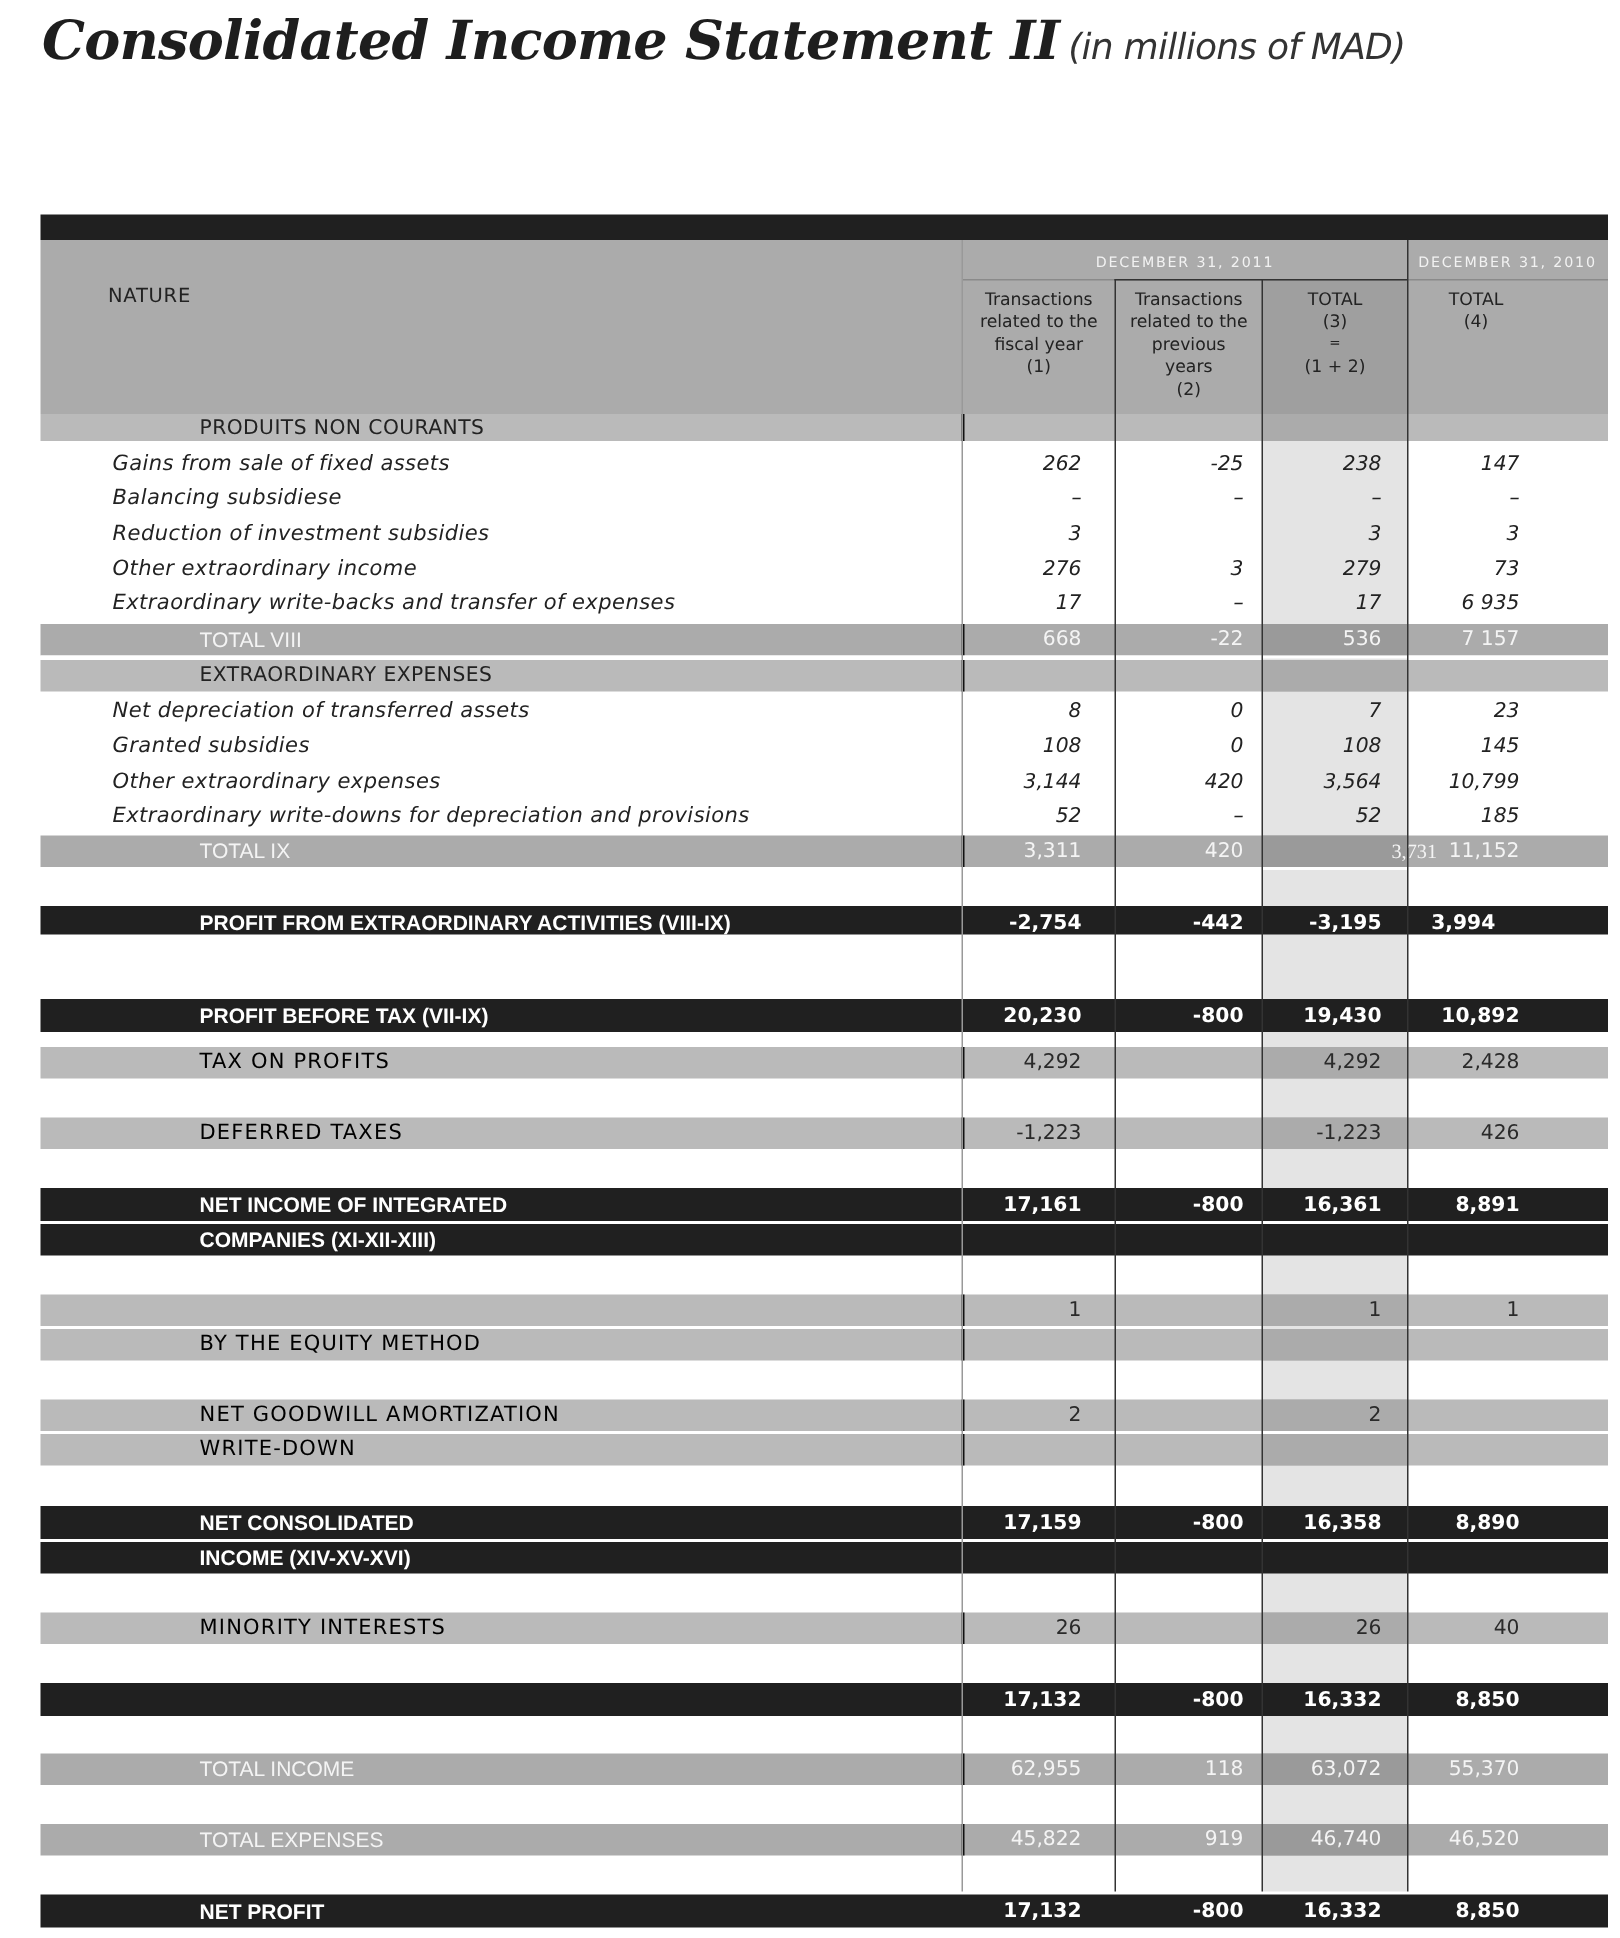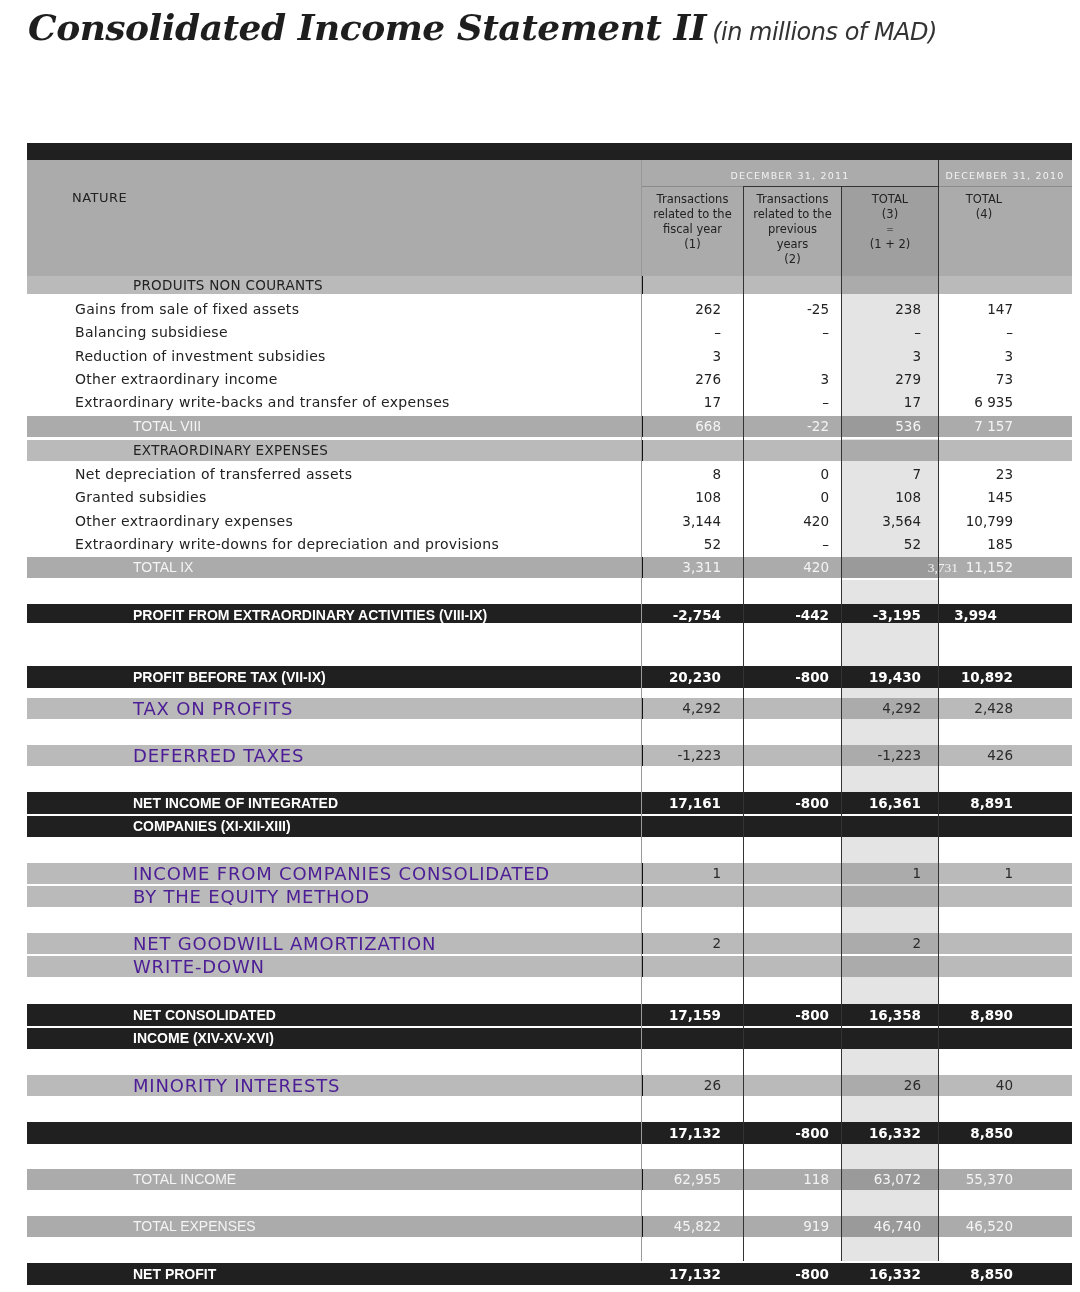"Gains from sale of fixed" .r-plain { font-style: none -> italic }
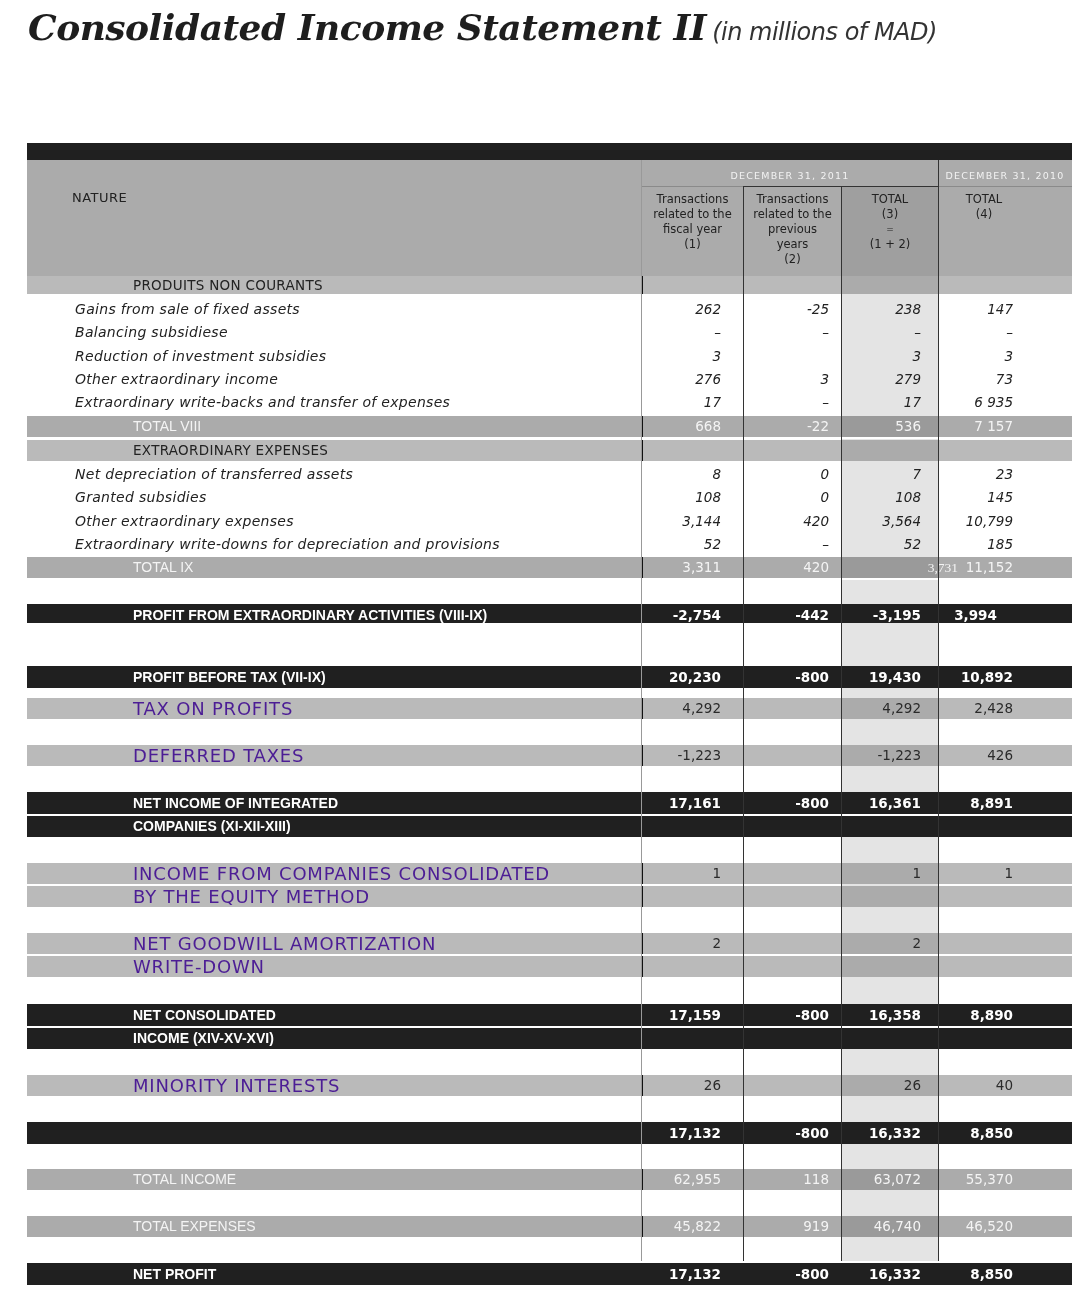"TAX ON PROFITS" .r-grey .lbl { color: #4c1d95 -> #000000; font-size: 18px -> 14px }
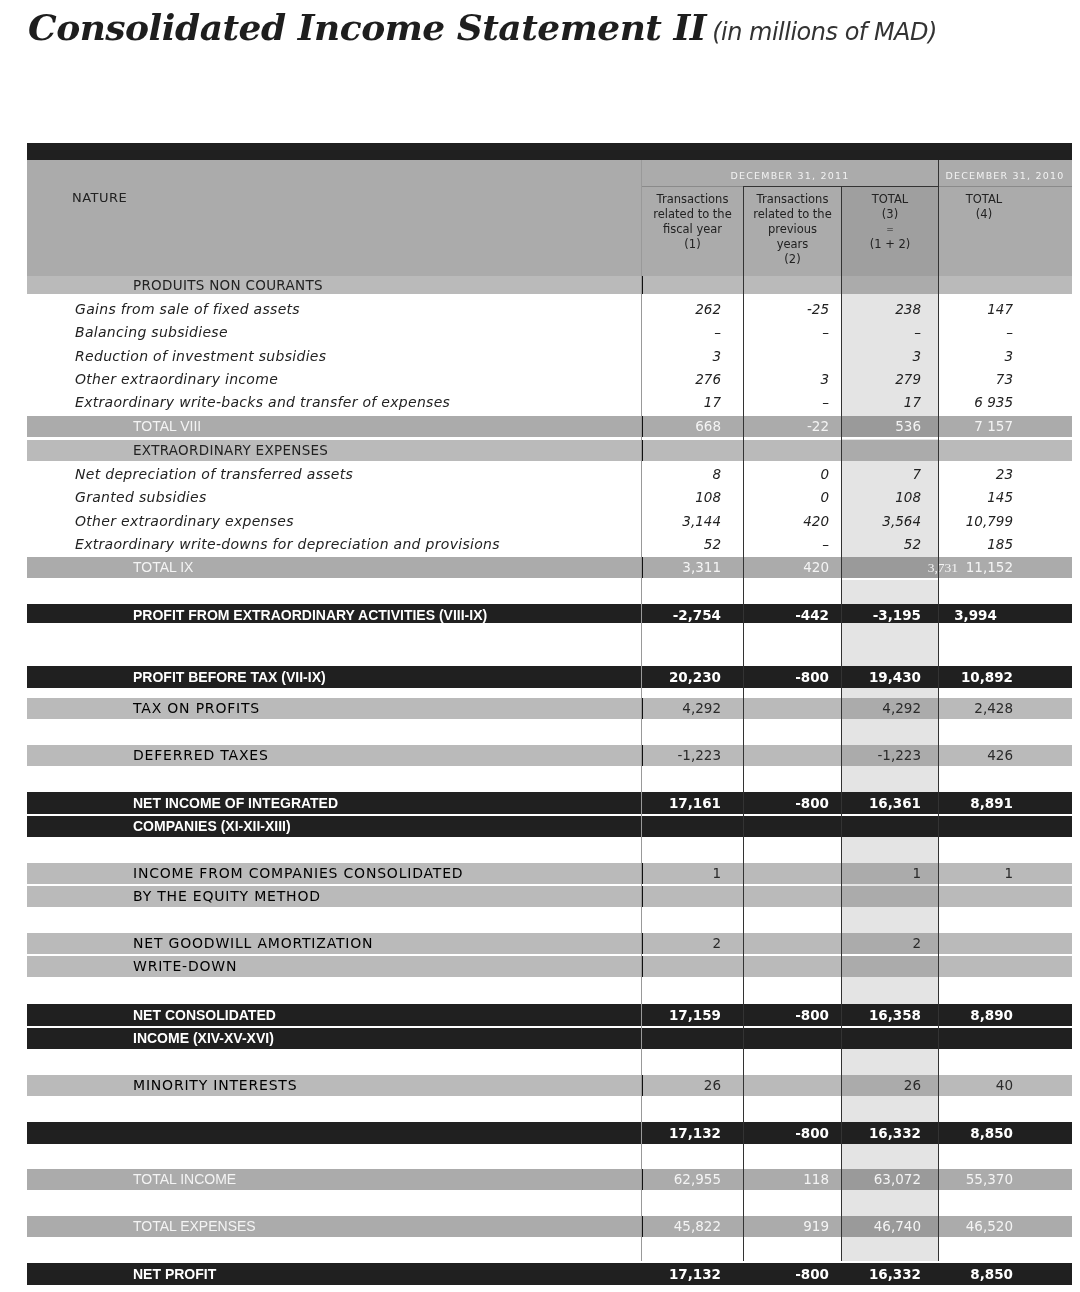"INCOME FROM COMPANIES CONSOLIDATED" div.lbl { html: <div>INCOME FROM COMPANIES CONSOLIDATED</div> -> none }
